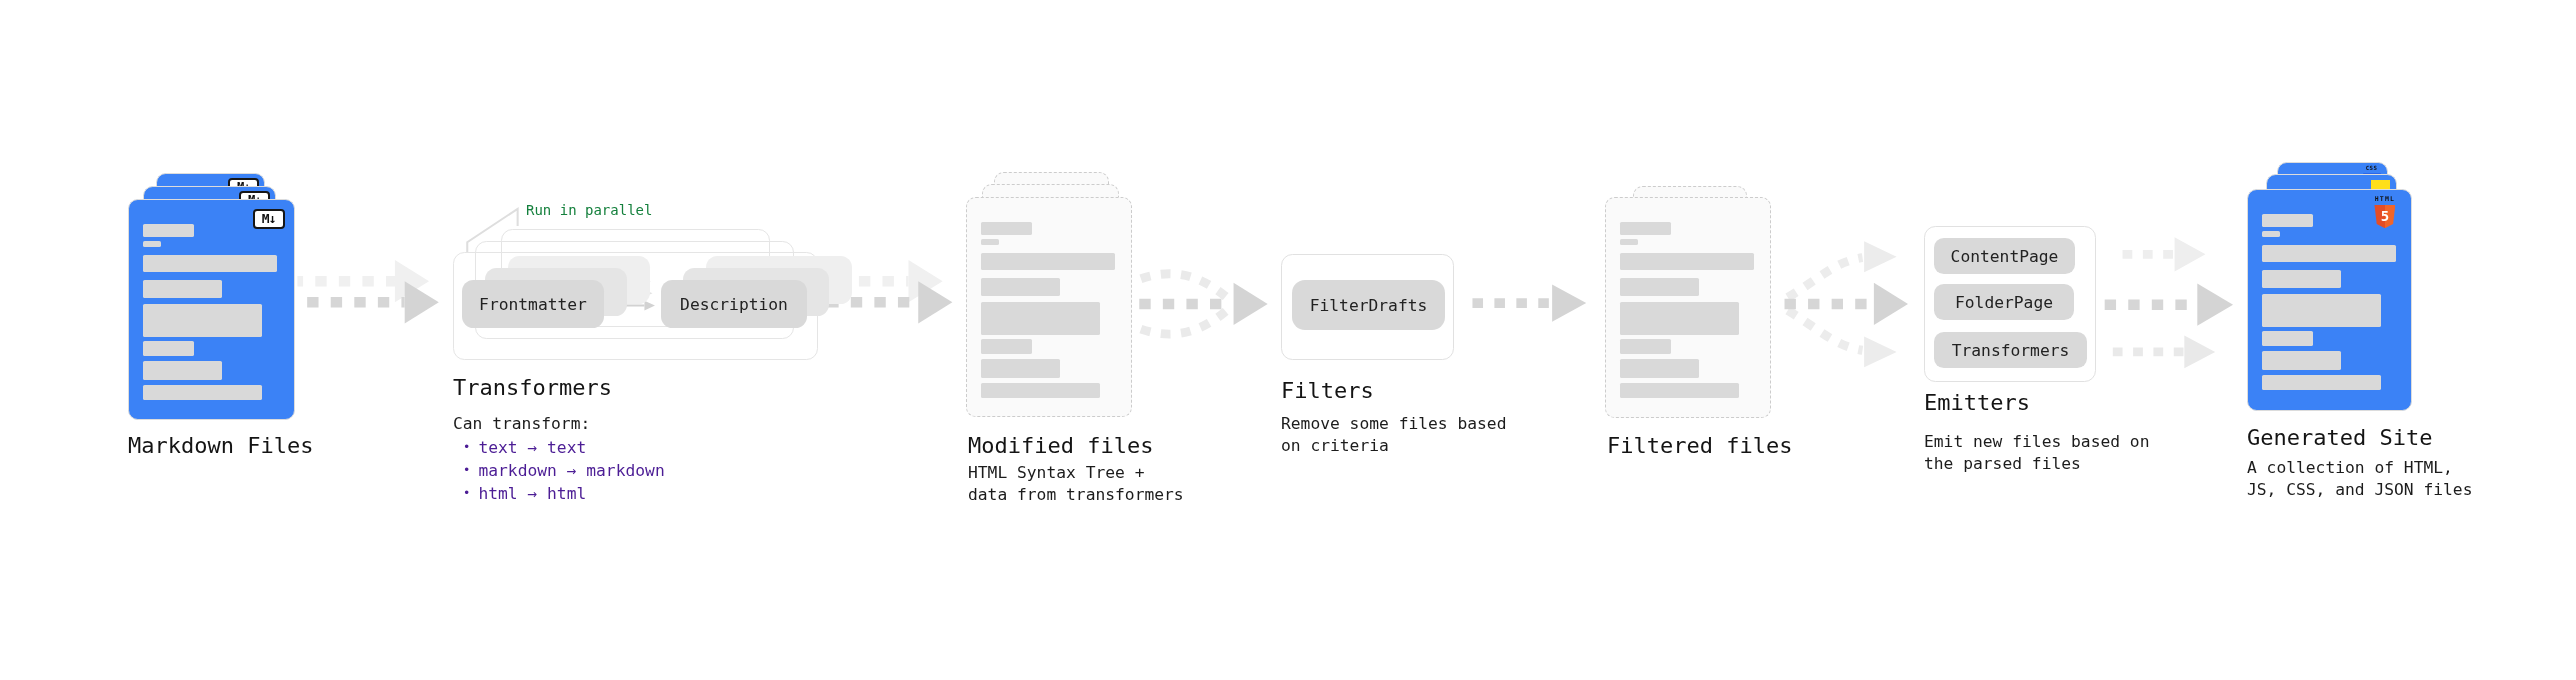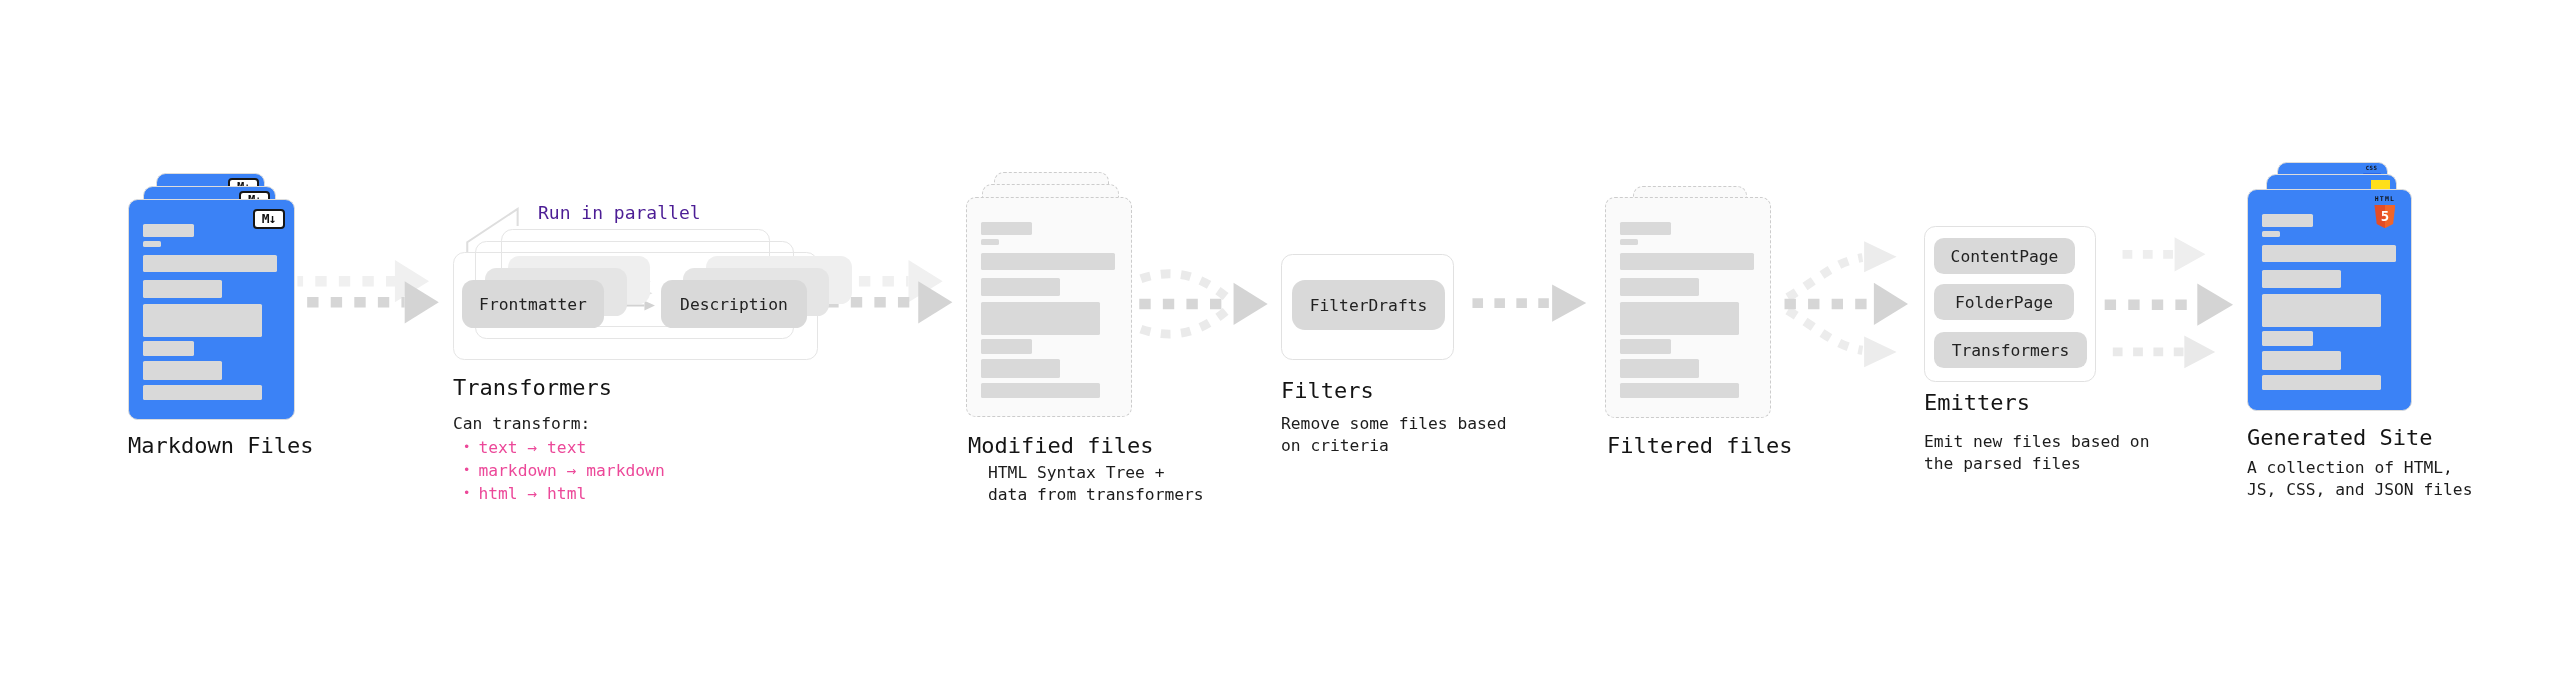"Run in parallel" .callout { color: #4c1d95 -> #15803d; font-size: 18px -> 14px; margin-left: 12px -> none }
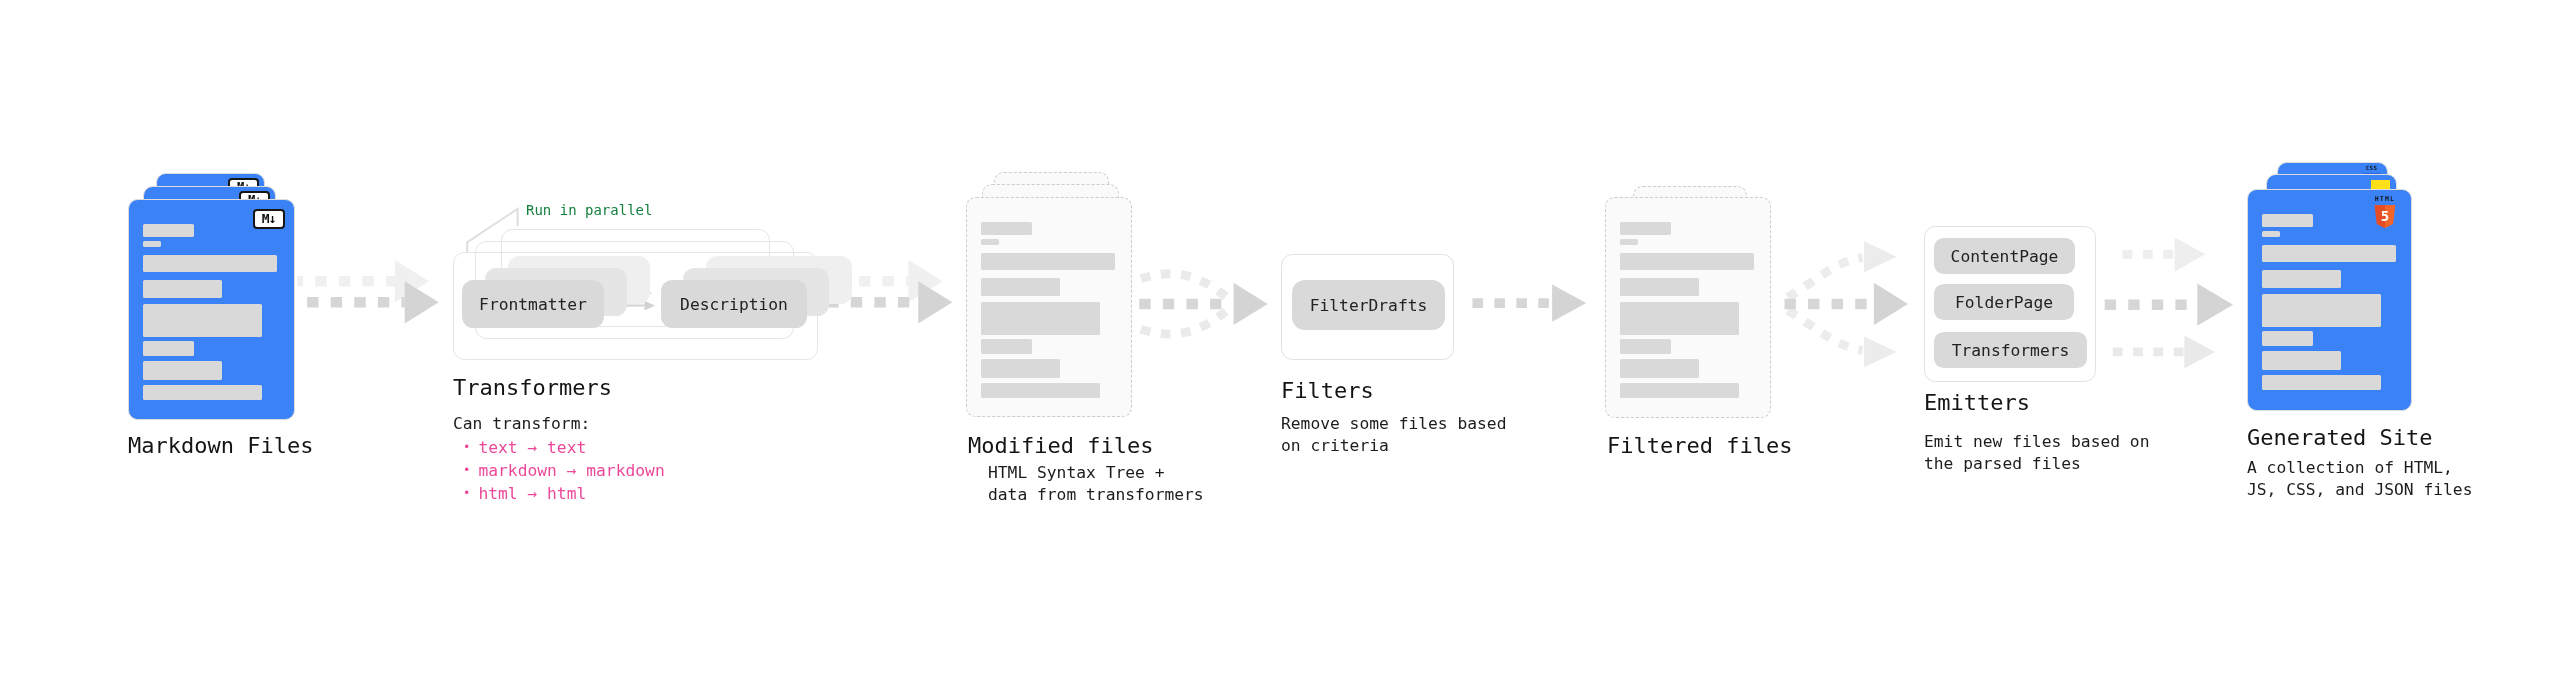"text → text" .bullets { color: #ec4899 -> #4c1d95 }
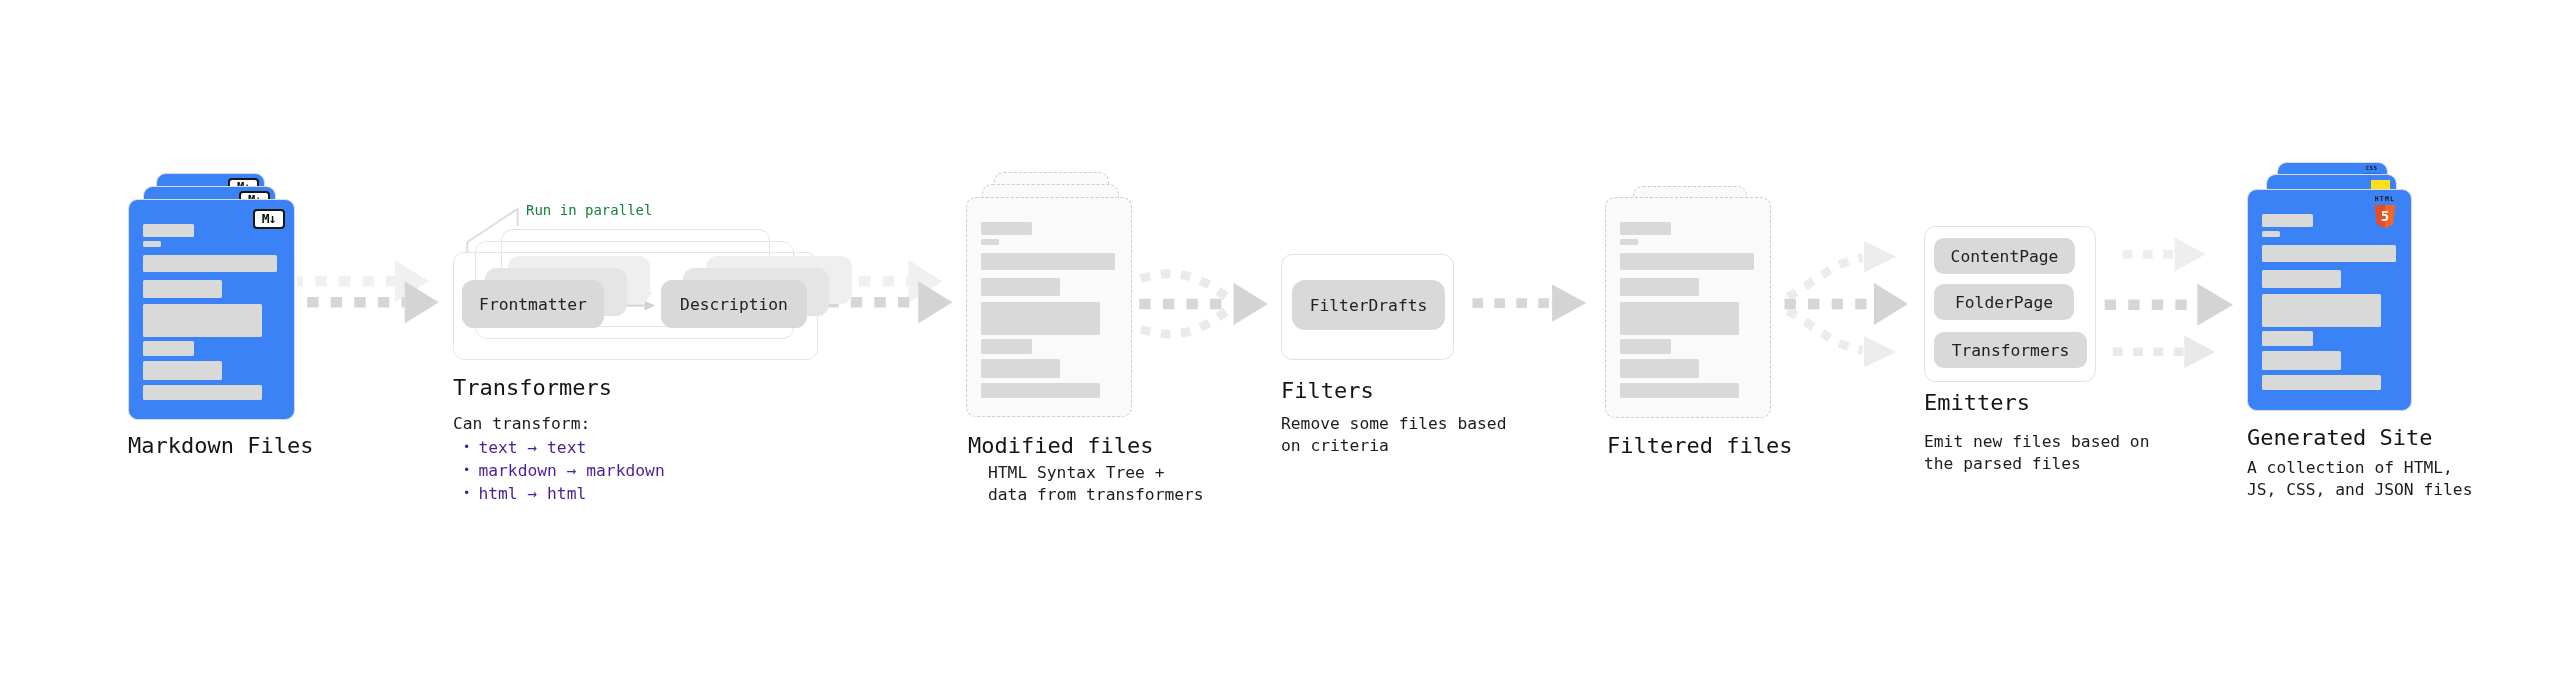"HTML Syntax Tree +" div.sub { margin-left: 20px -> none }
